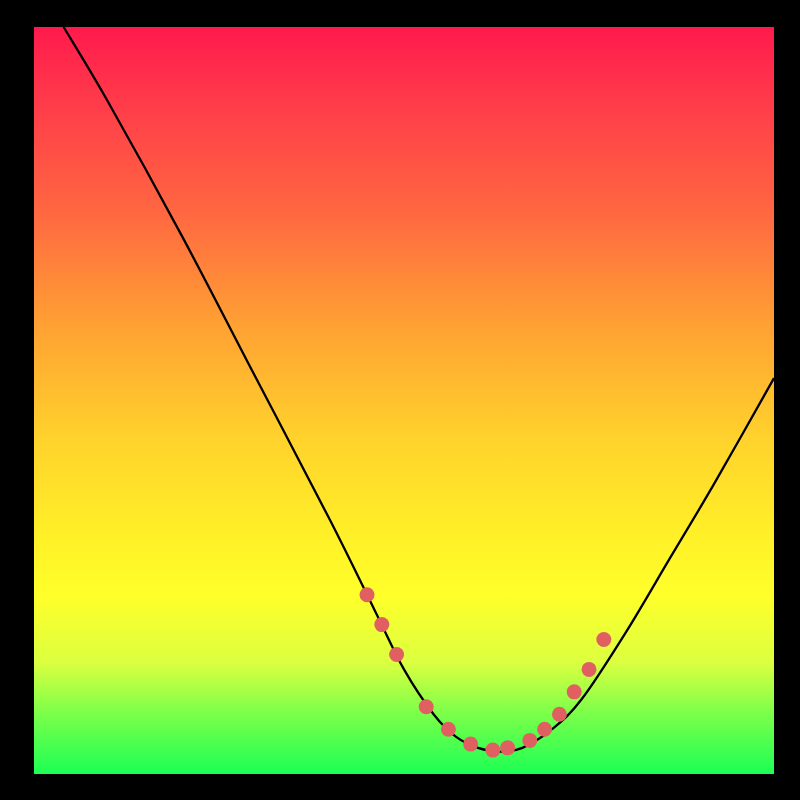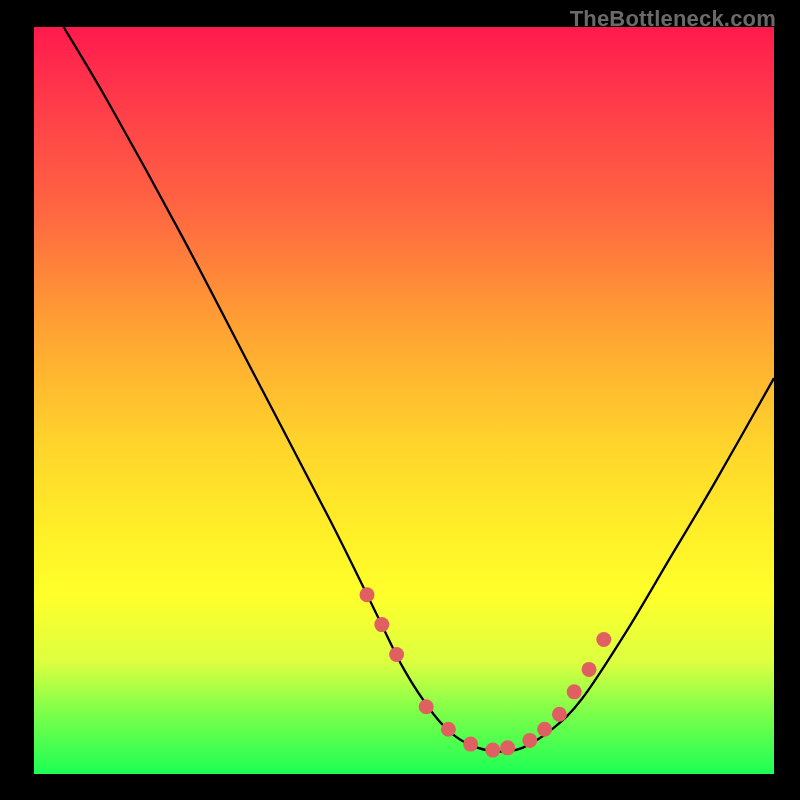"TheBottleneck.com" div.watermark { html: <div>TheBottleneck.com</div> -> none }
